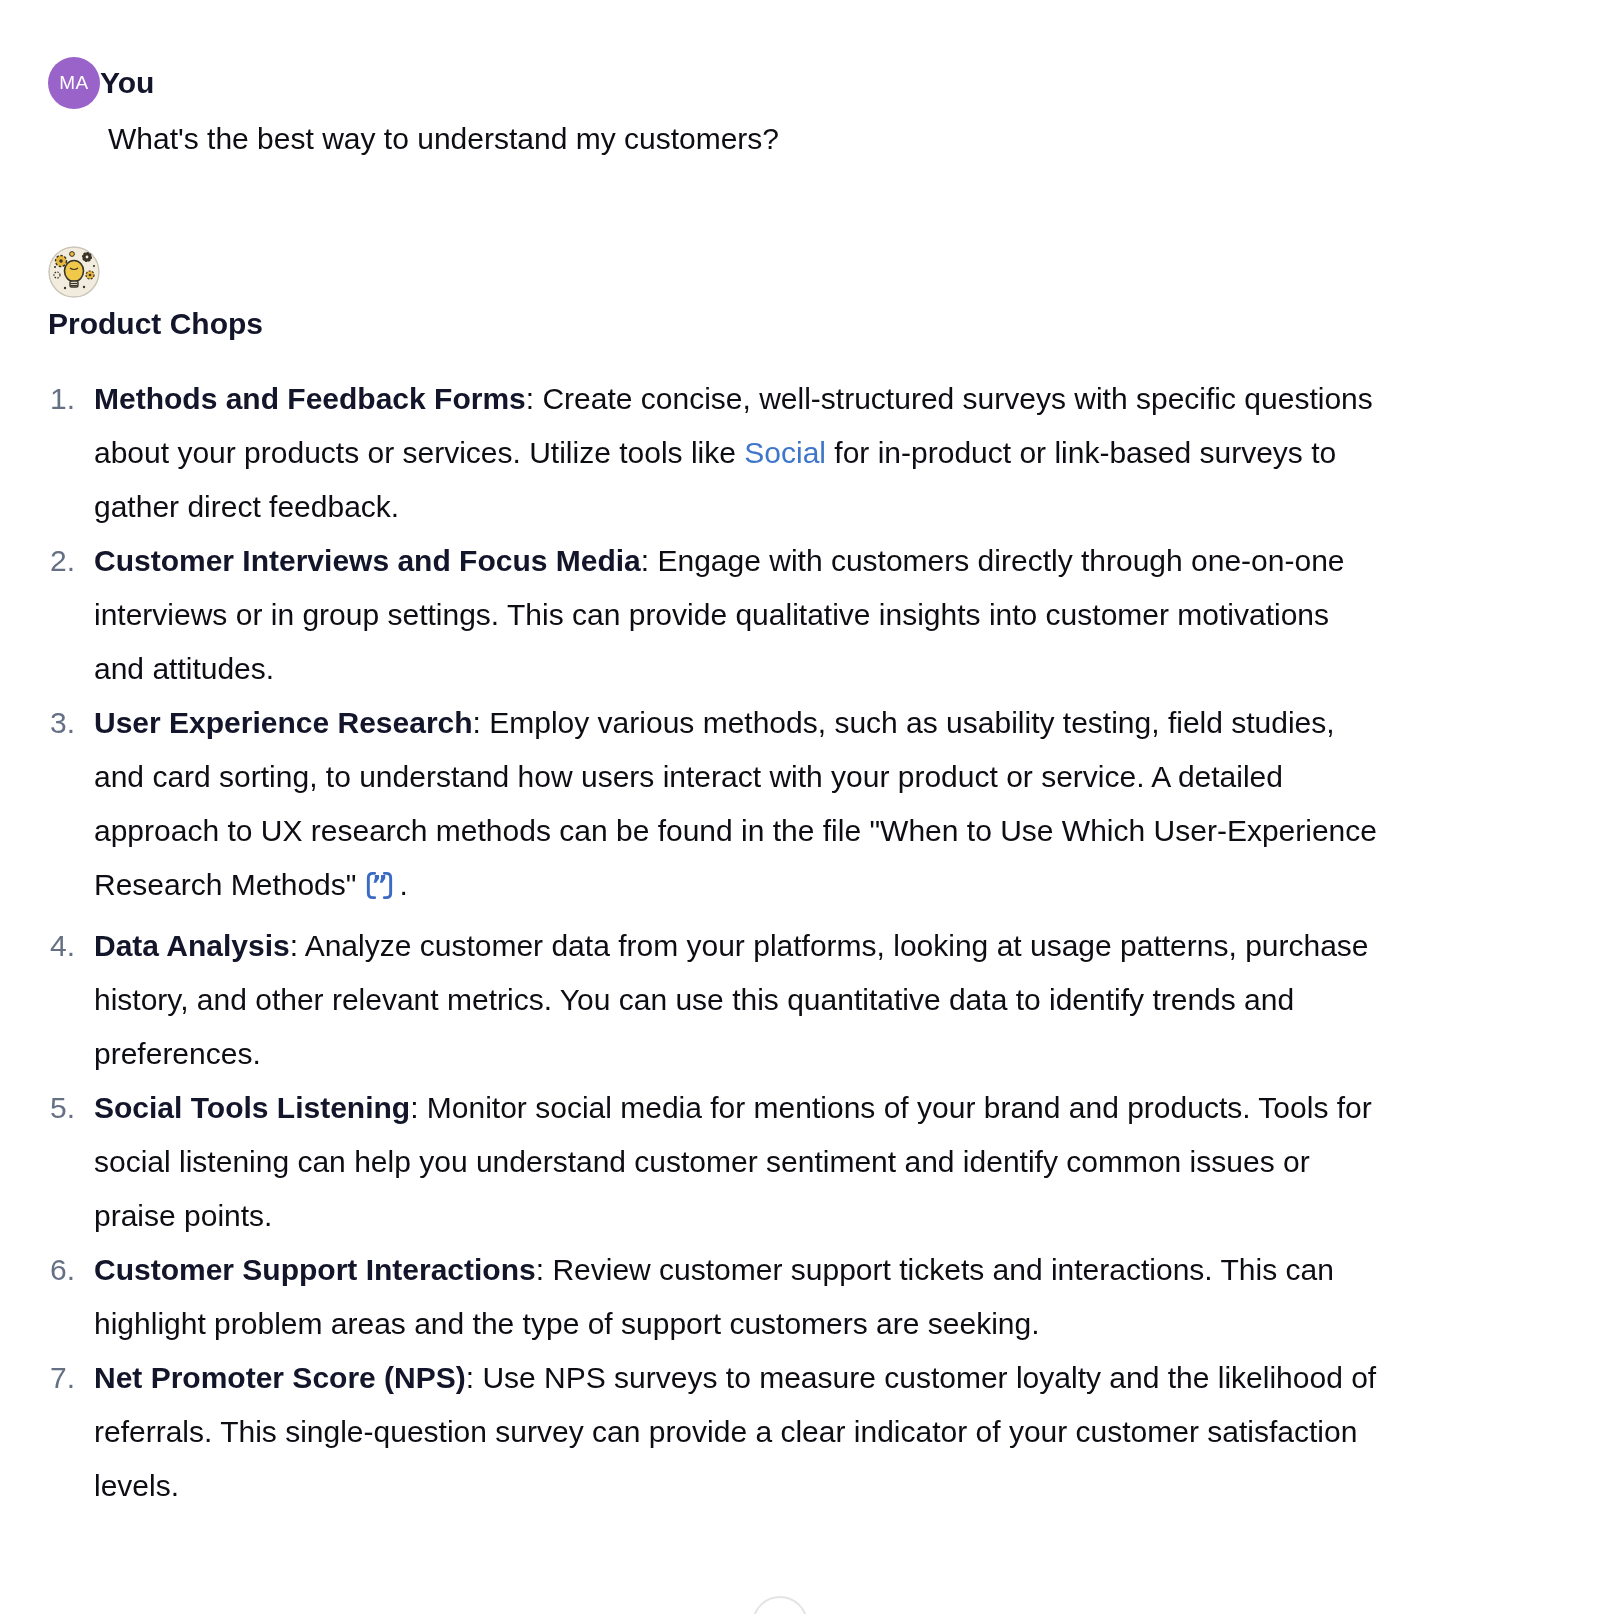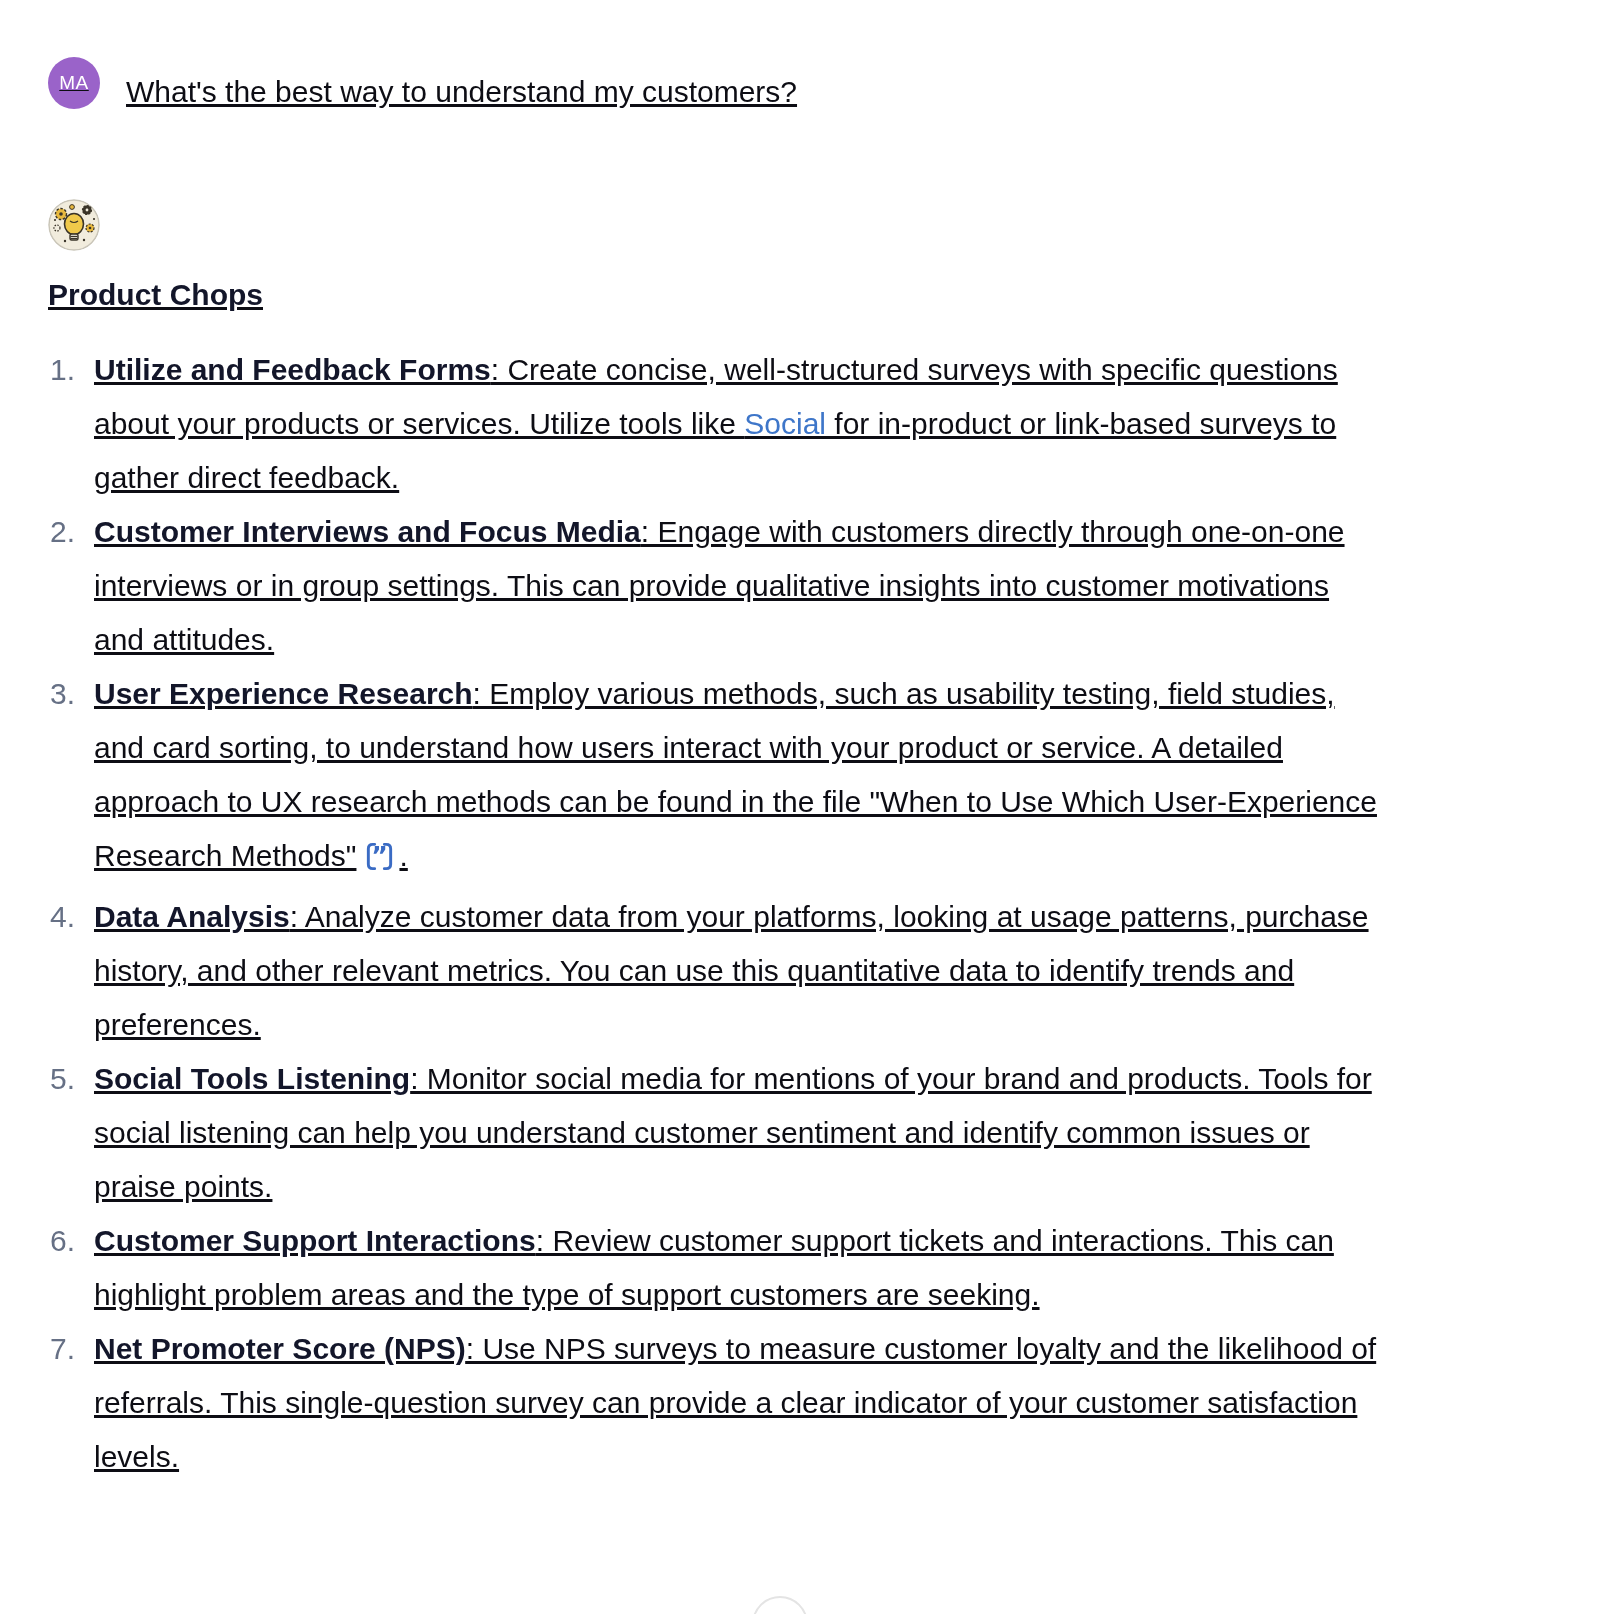"MA" .message { gap: 18px -> none; text-decoration: underline -> none }
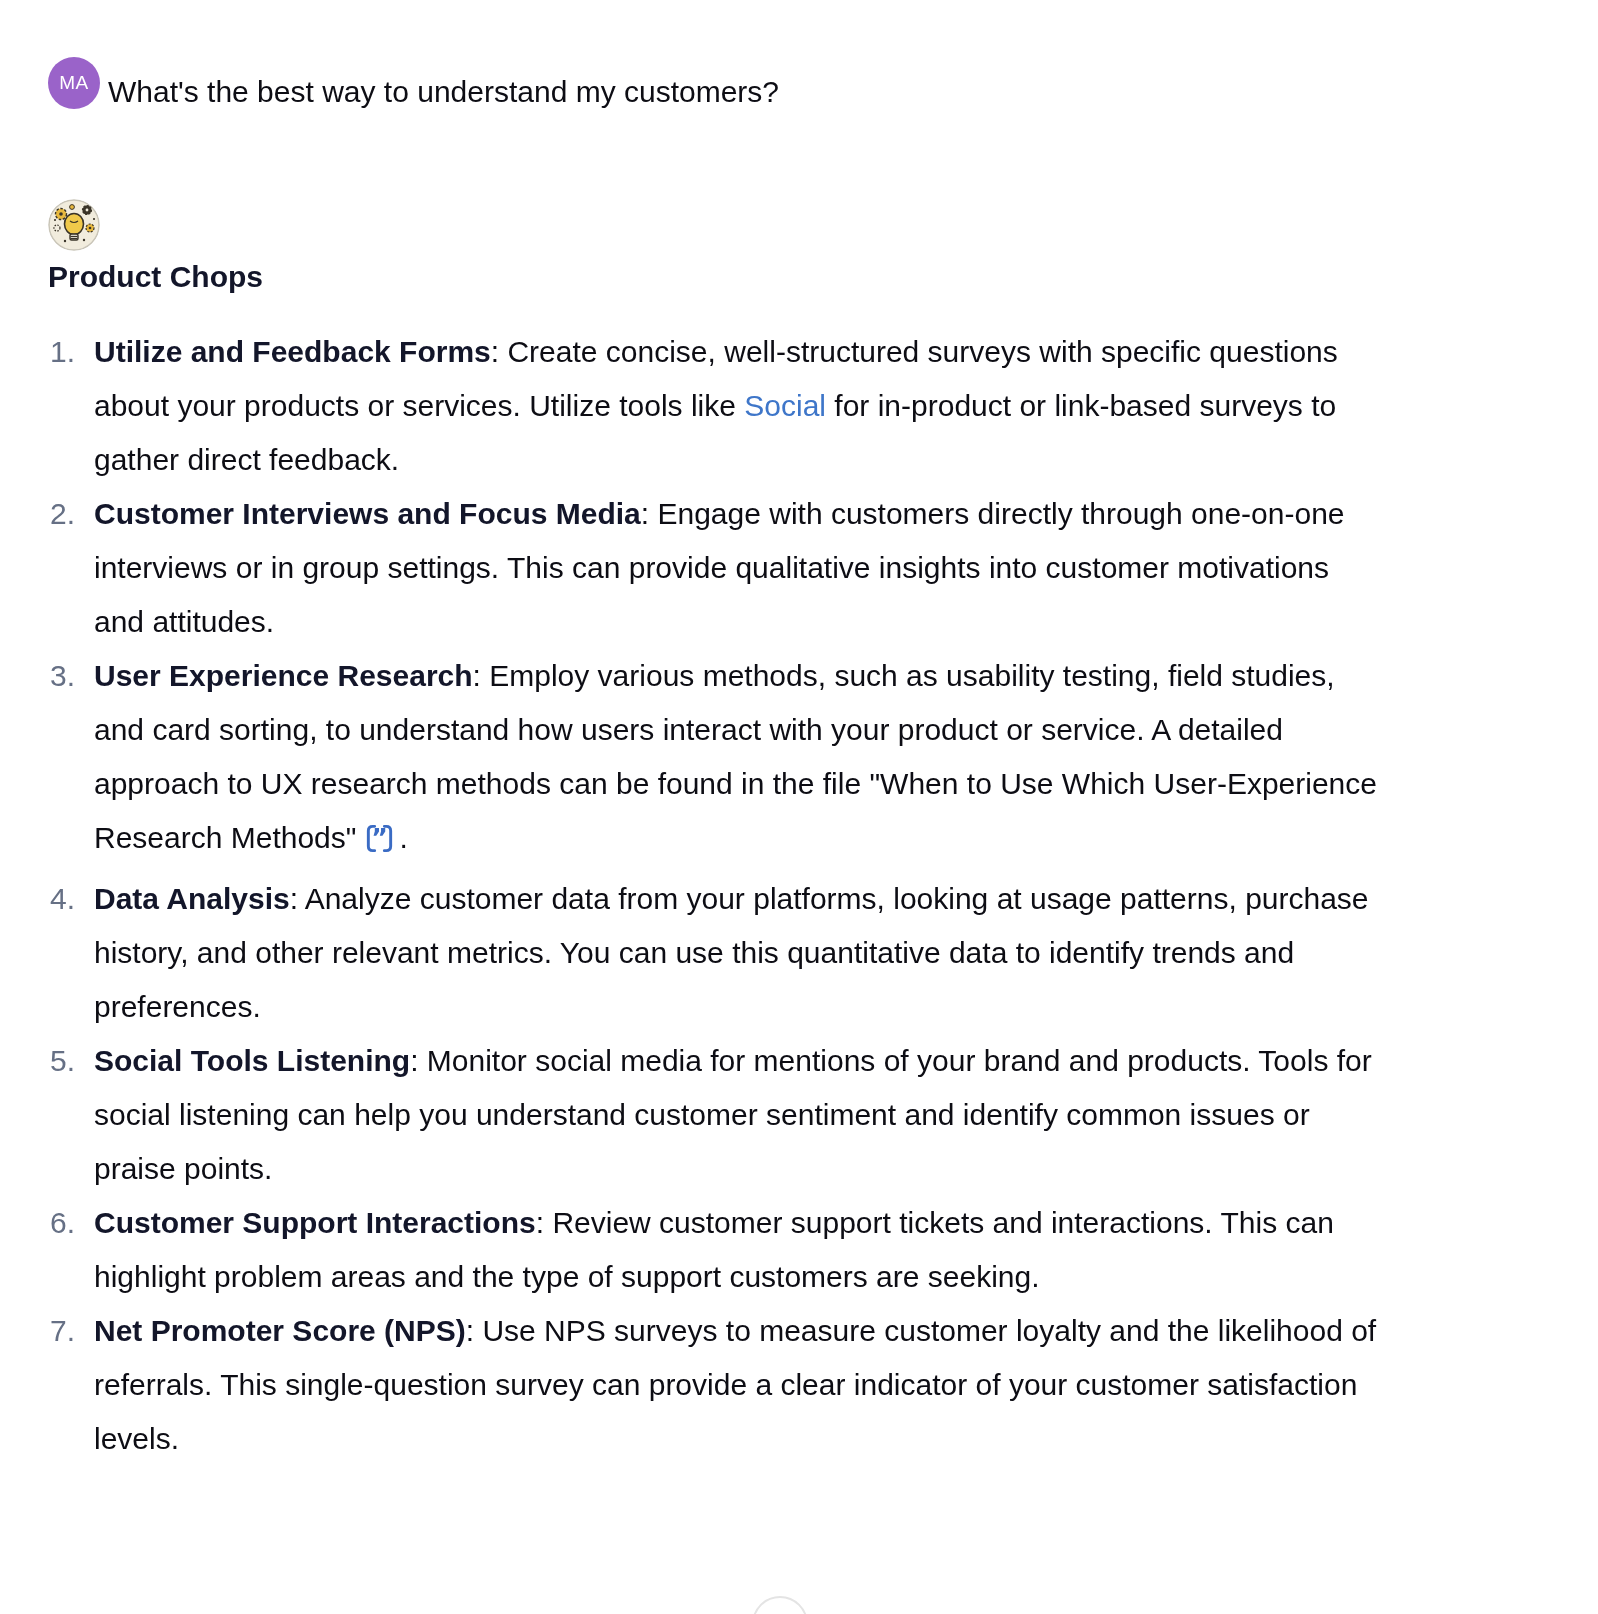"You" div.sender { html: none -> <div>You</div> }
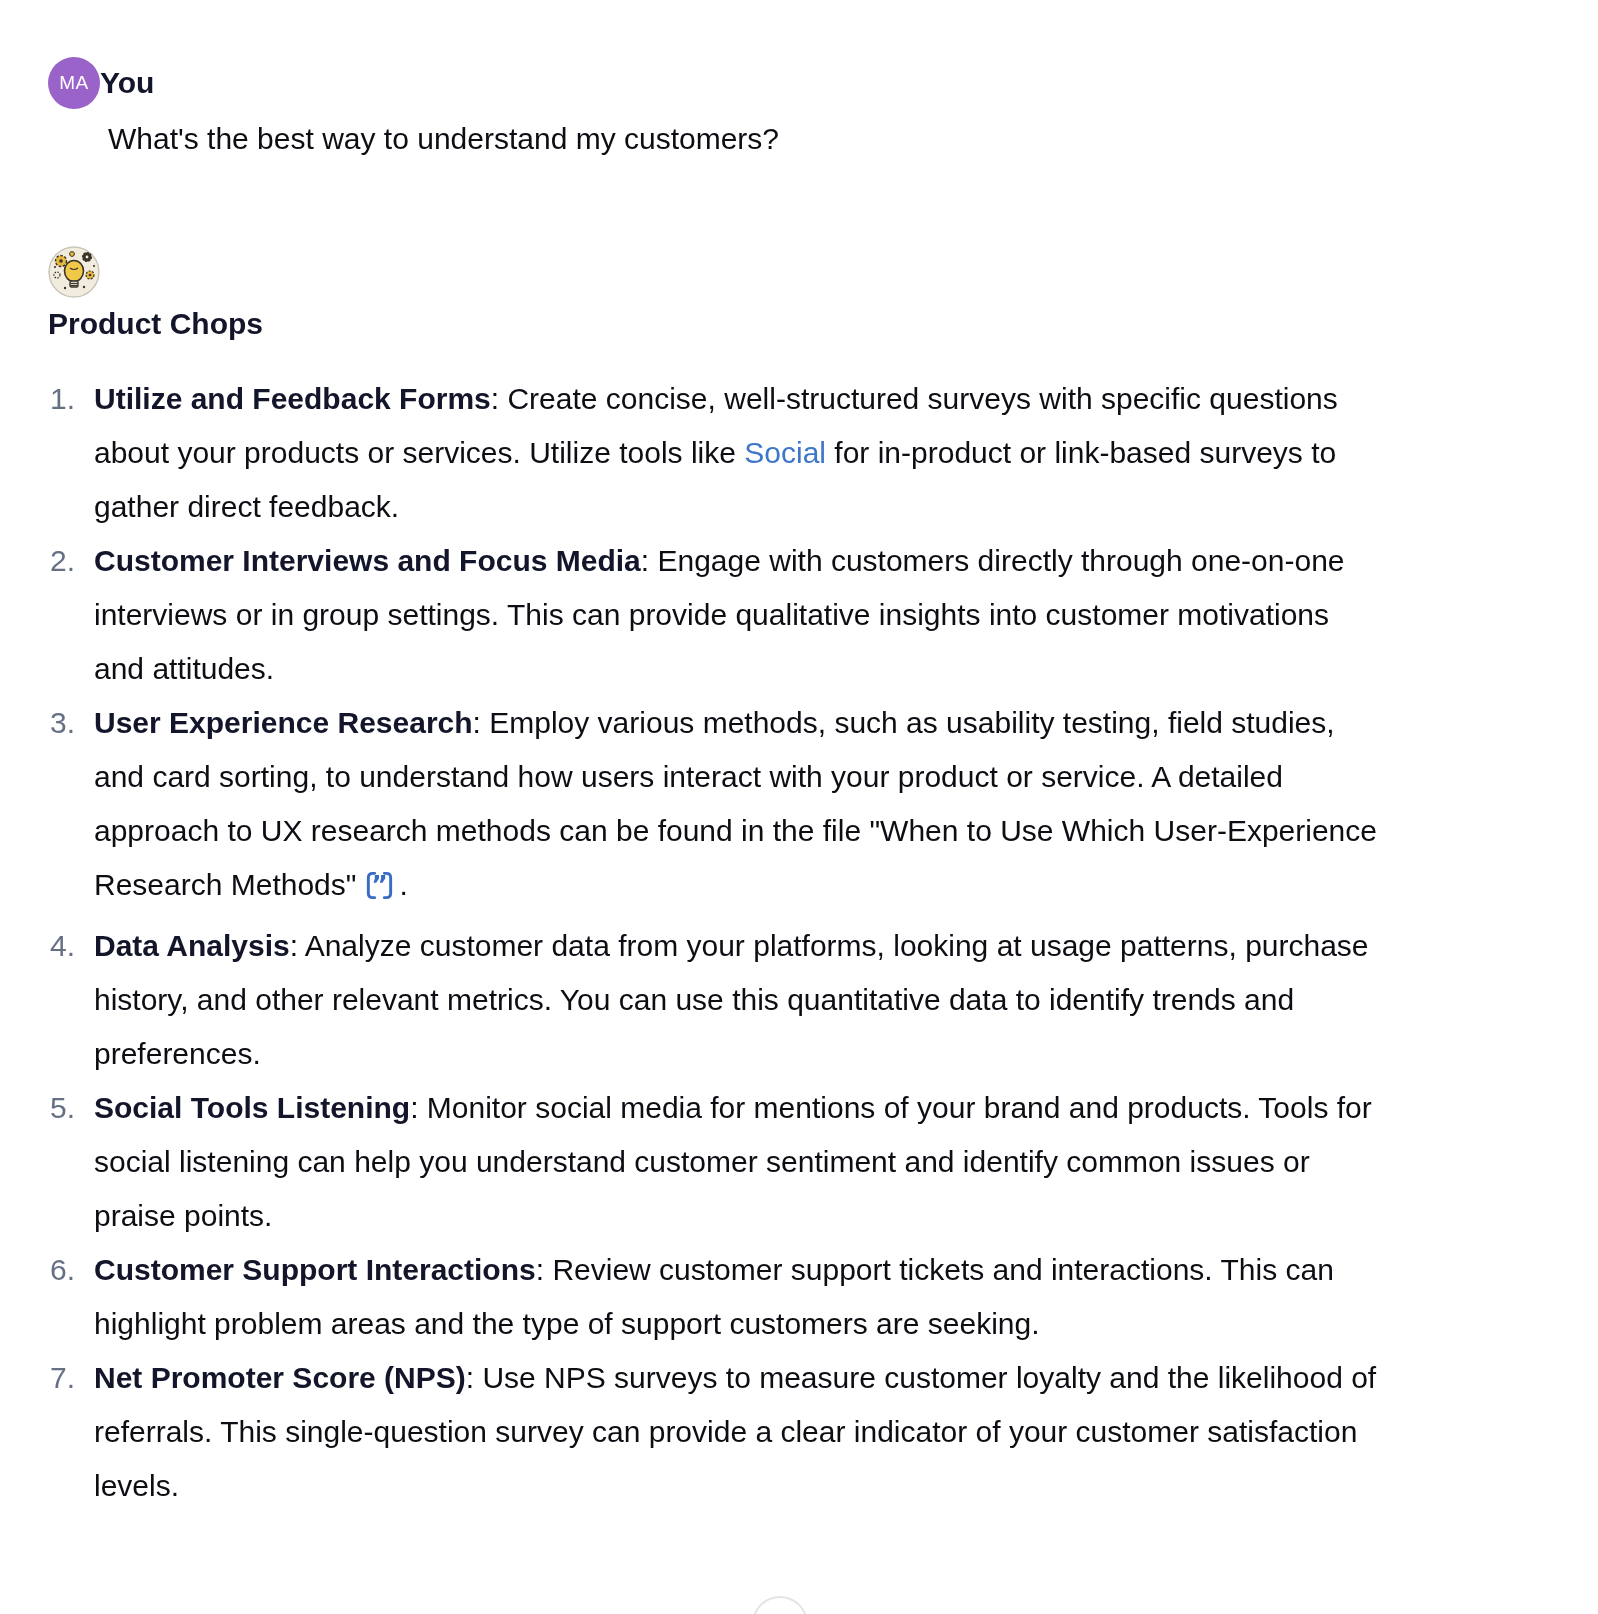"Utilize and Feedback Forms" strong.run-in { text: Utilize -> Methods }
